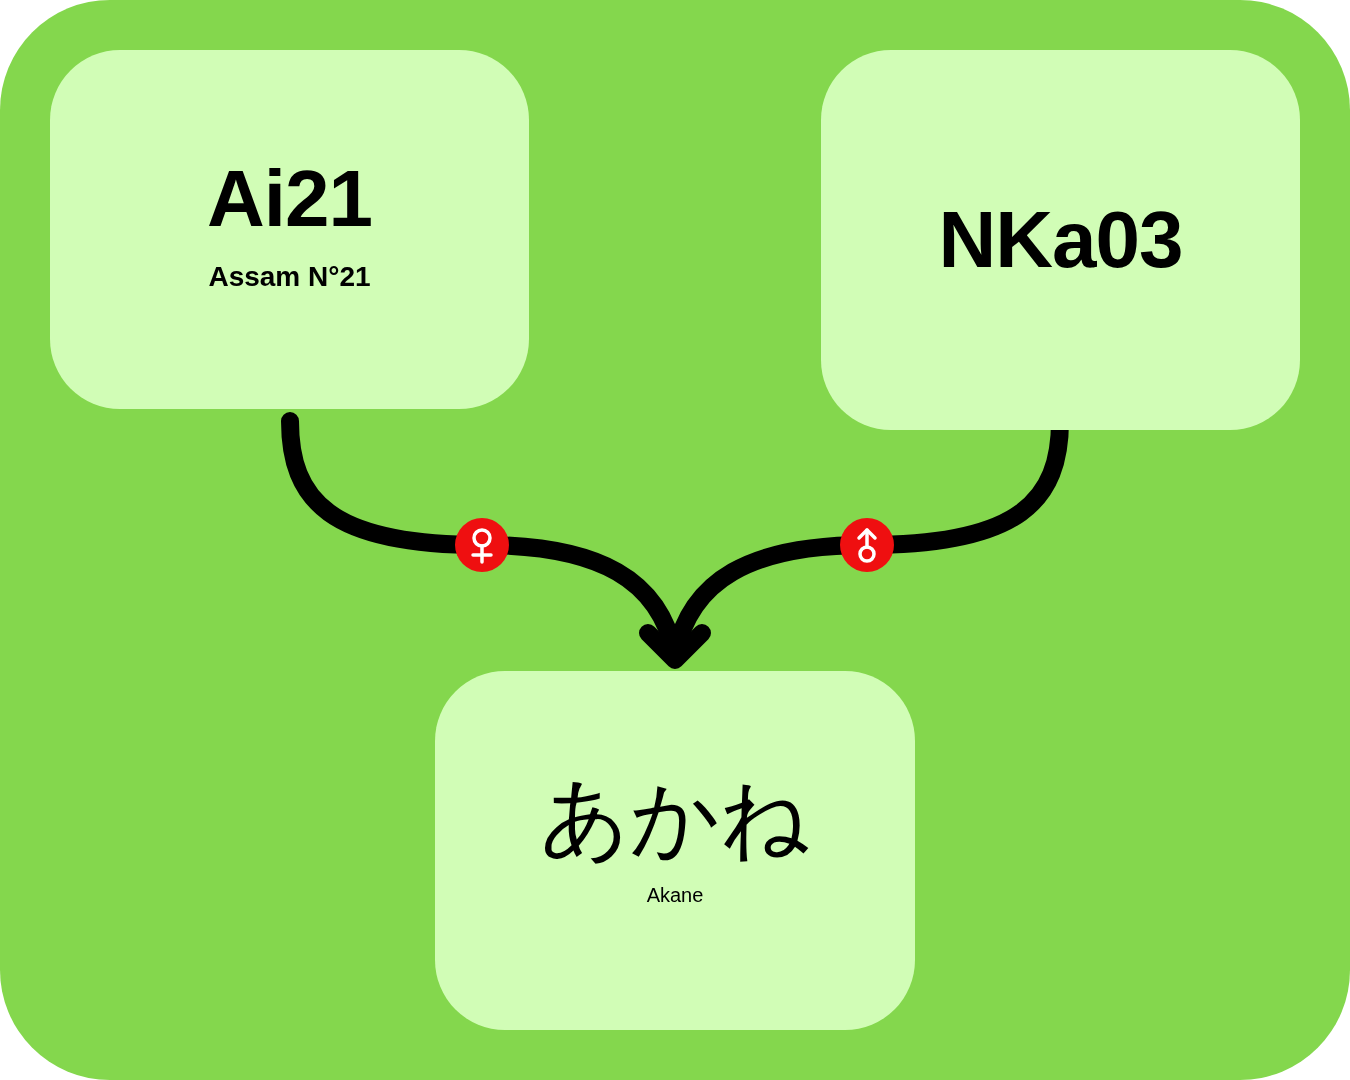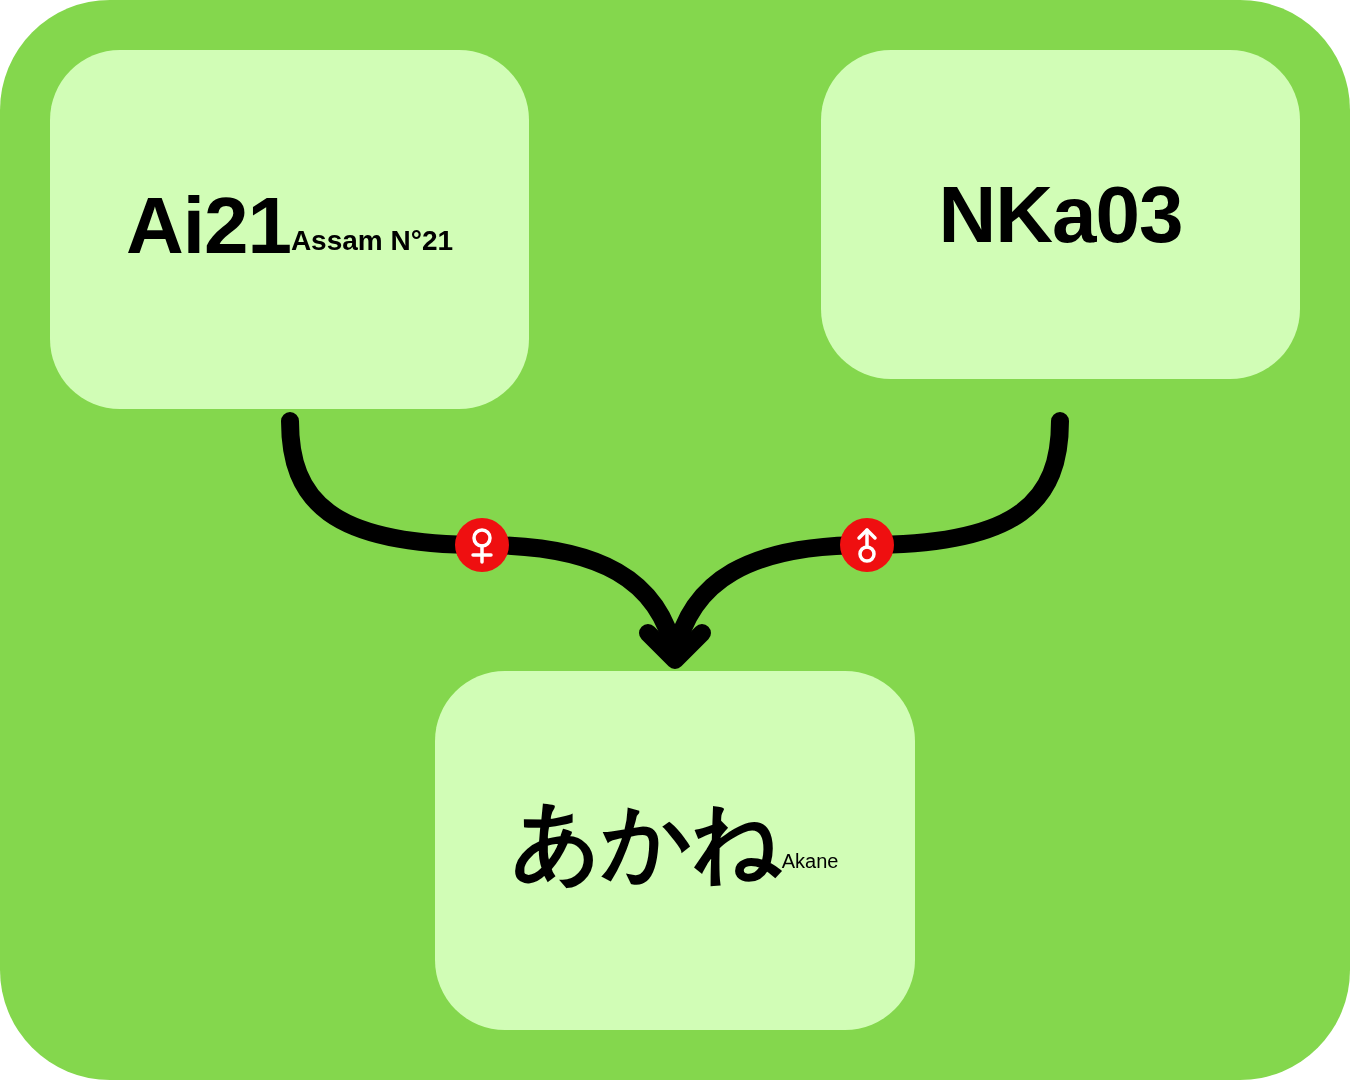"Ai21" .node { flex-direction: row -> column }
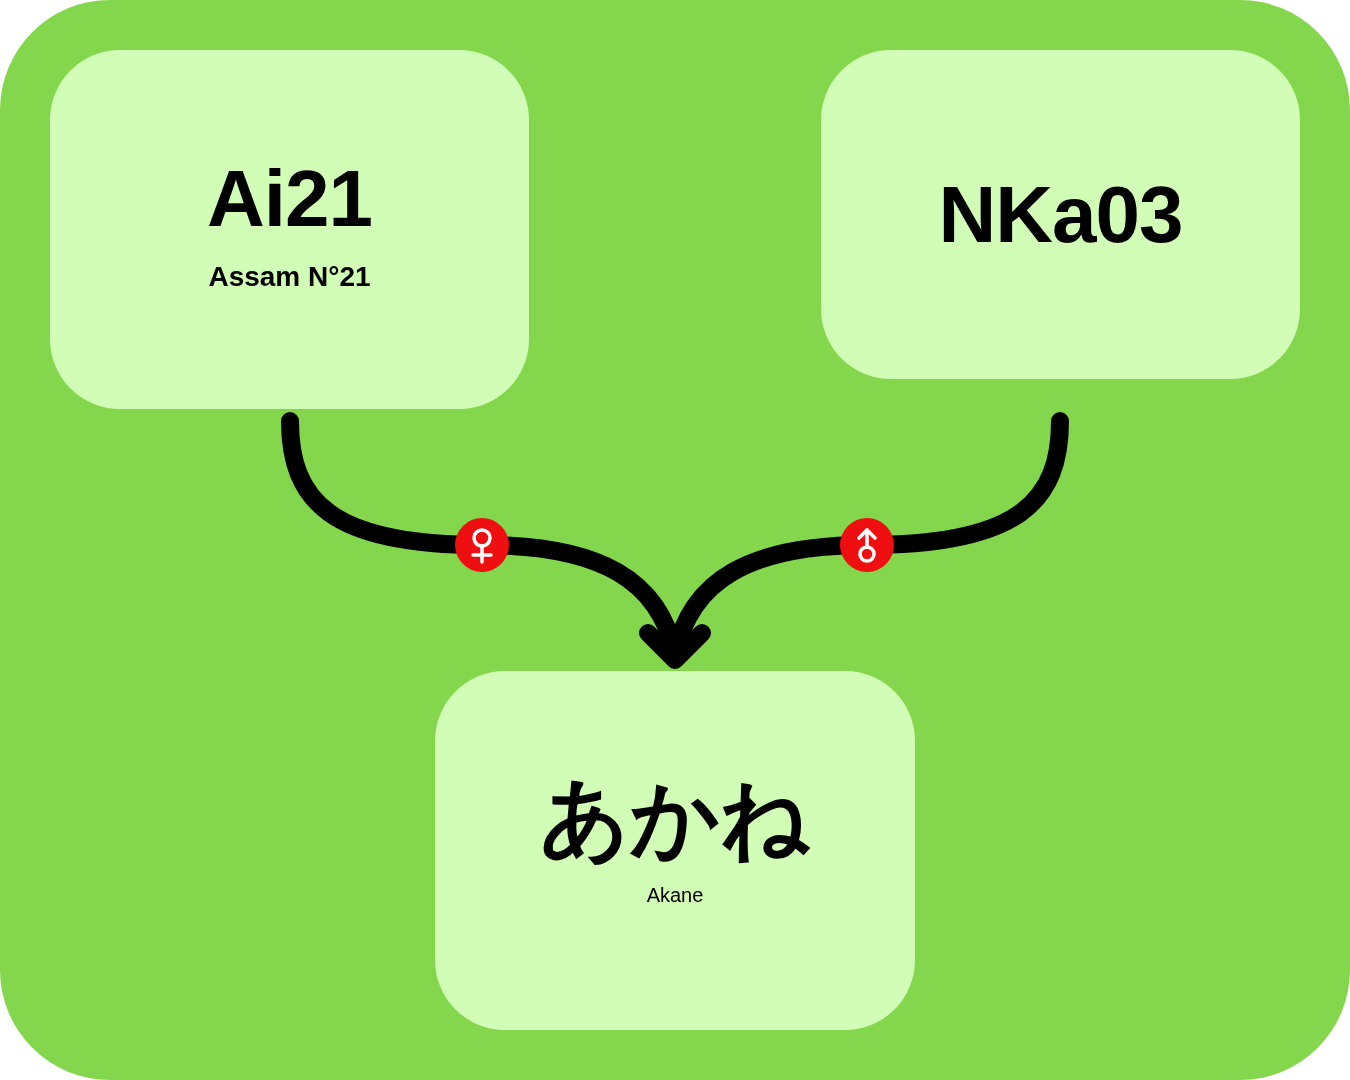"NKa03" .node-b { height: 329px -> 380px }
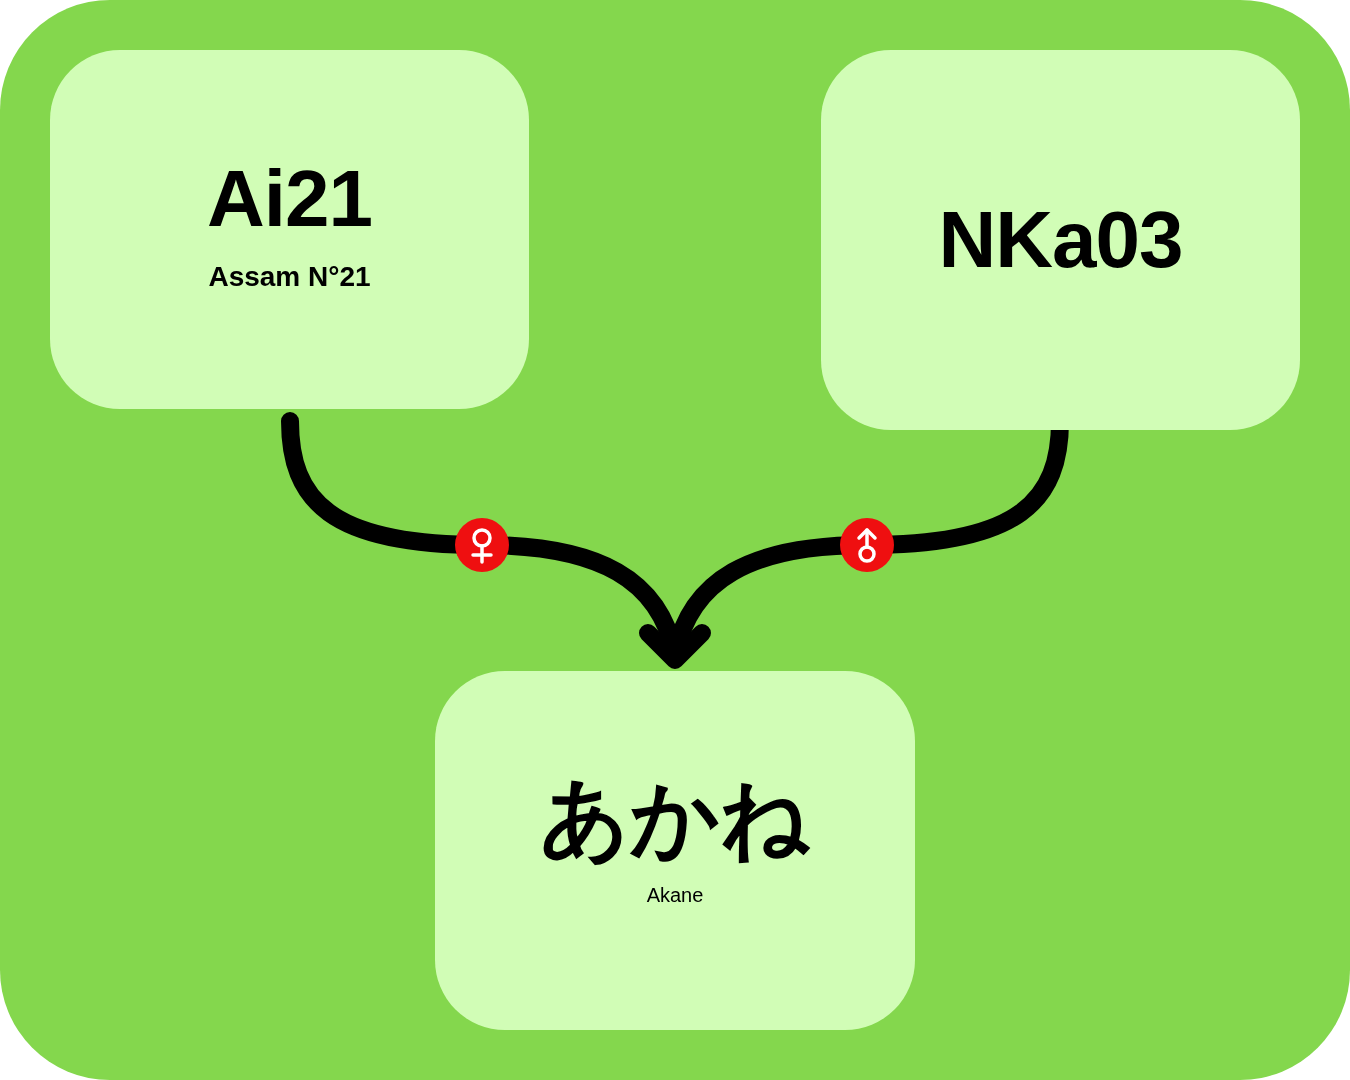"あかね" .jp { font-weight: 700 -> 400 }
